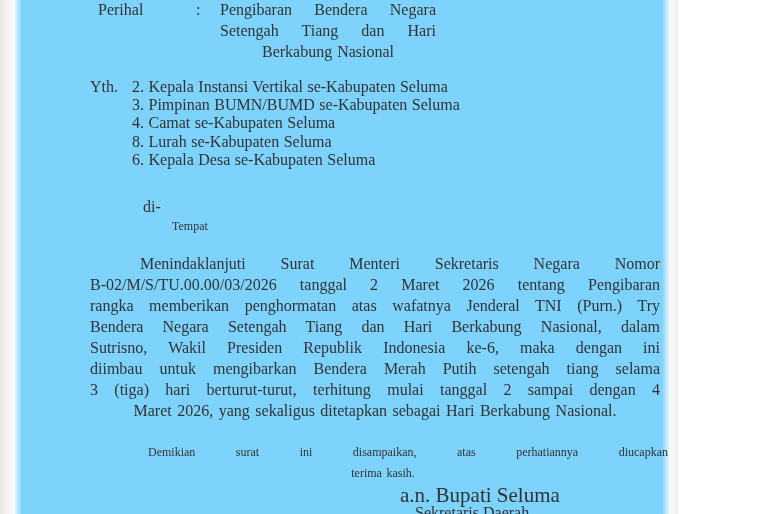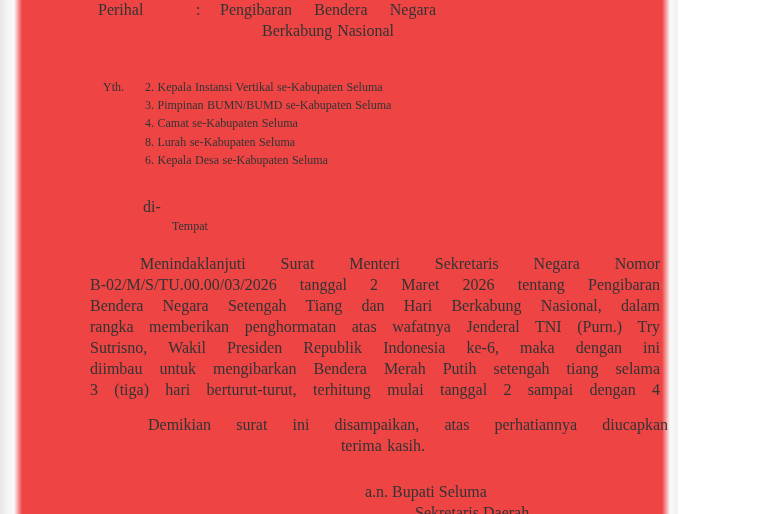"Perihal" .page { background: #ef4444 -> #7dd3fc }
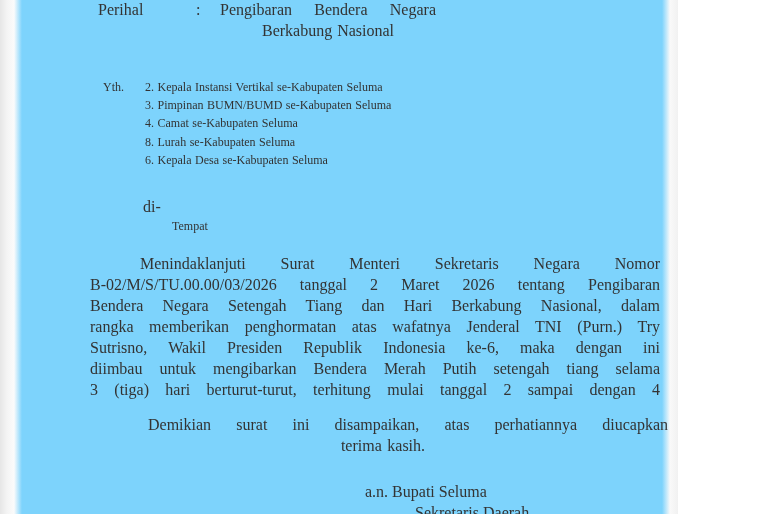"Setengah Tiang dan Hari" div.jline { html: none -> <div>Setengah Tiang dan Hari</div> }
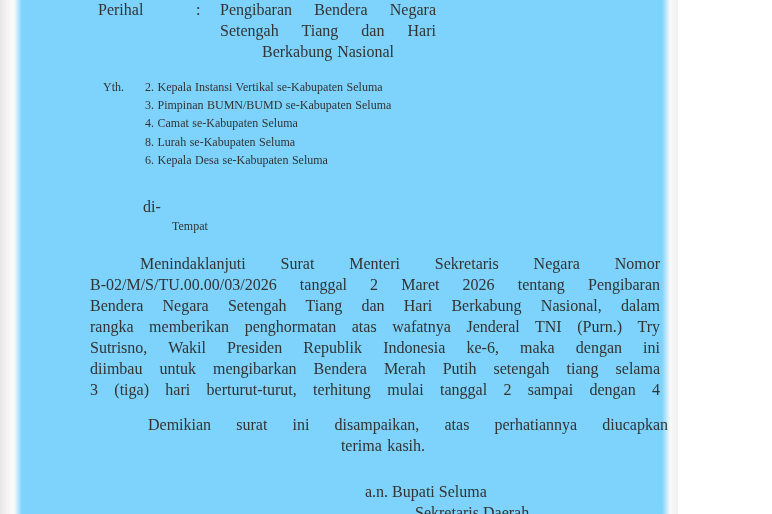"Yth." .recipients { font-size: 12px -> 16px; left: 103px -> 90px }
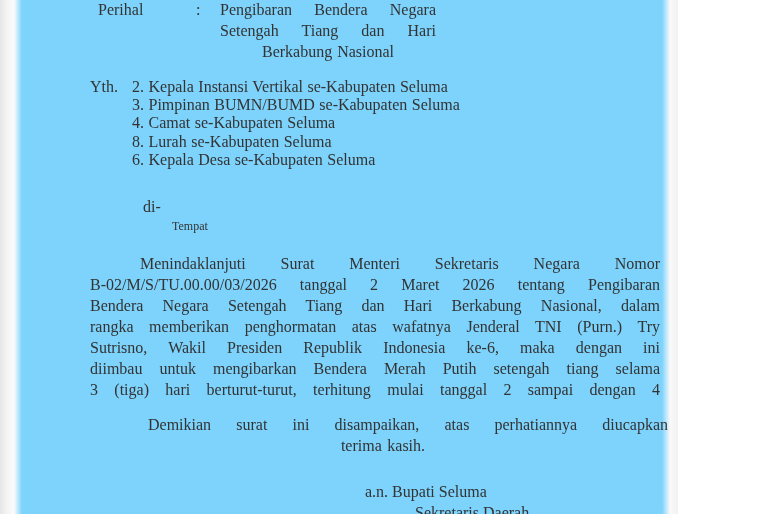"Bendera Negara Setengah Tiang dan" div.jline { order: before "rangka memberikan penghormatan atas" -> after "rangka memberikan penghormatan atas" }
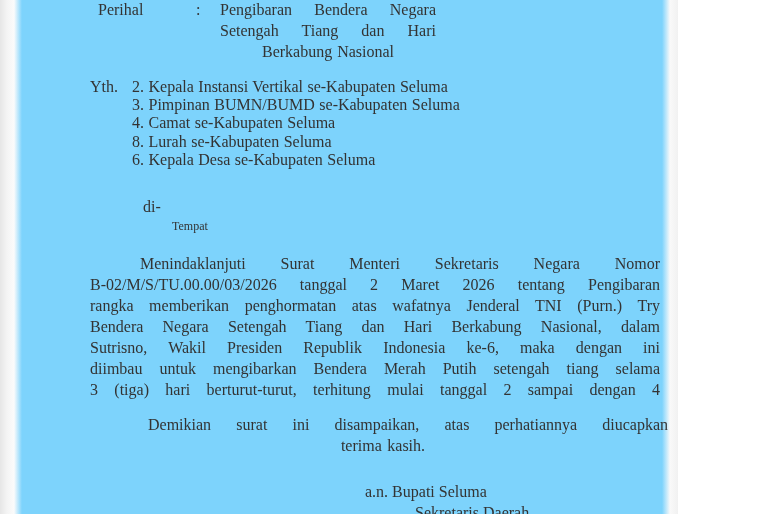"Maret 2026, yang sekaligus ditetapkan" div.lline { html: none -> <div>Maret 2026, yang sekaligus ditetapkan sebagai Hari Berkabung Nasional.</div> }
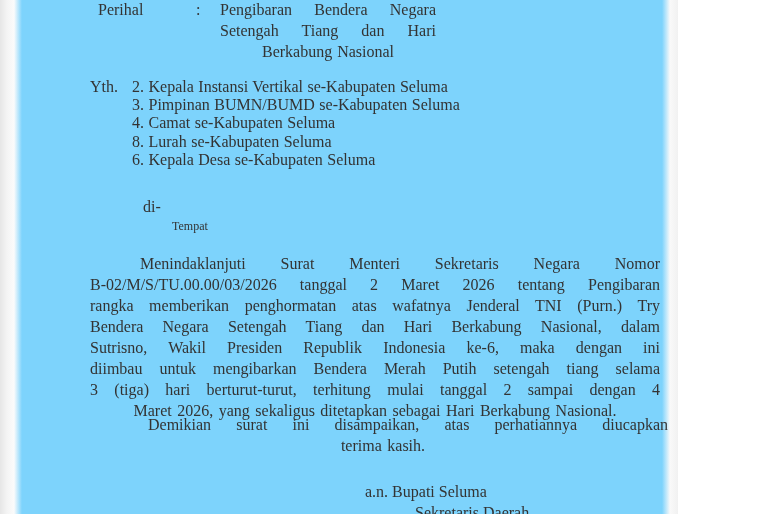"Demikian surat ini disampaikan, atas" .para2 { font-size: 16px -> 12px; top: 414px -> 442px }
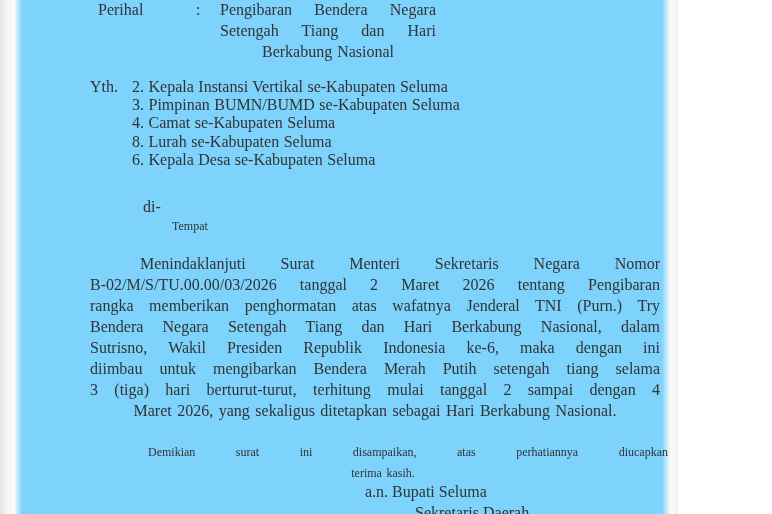"a.n. Bupati Seluma" .sig-line1 { font-size: 16px -> 21px; left: 365px -> 400px }
